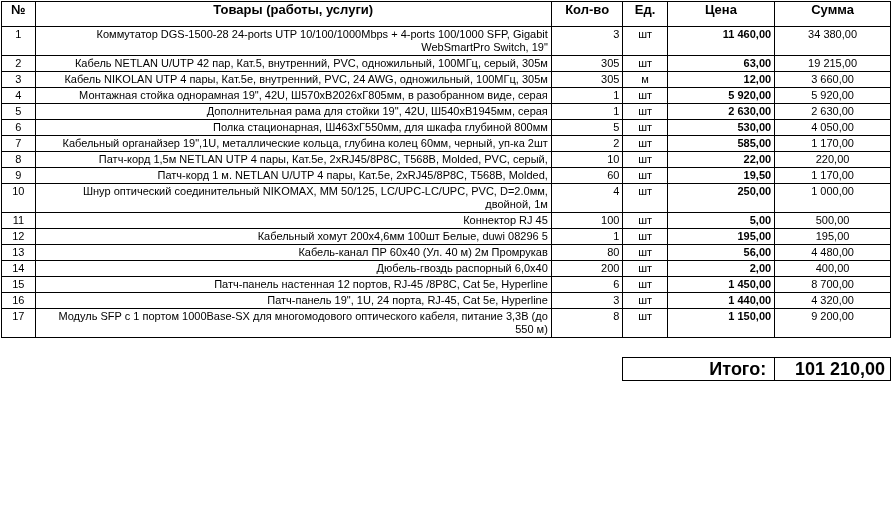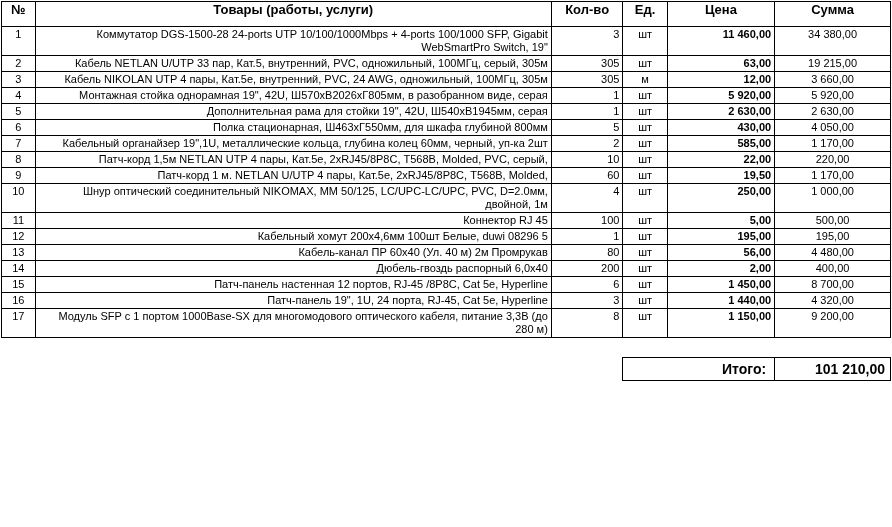"Кабель NETLAN U/UTP 33 пар," td.name { text: 33 -> 42 }
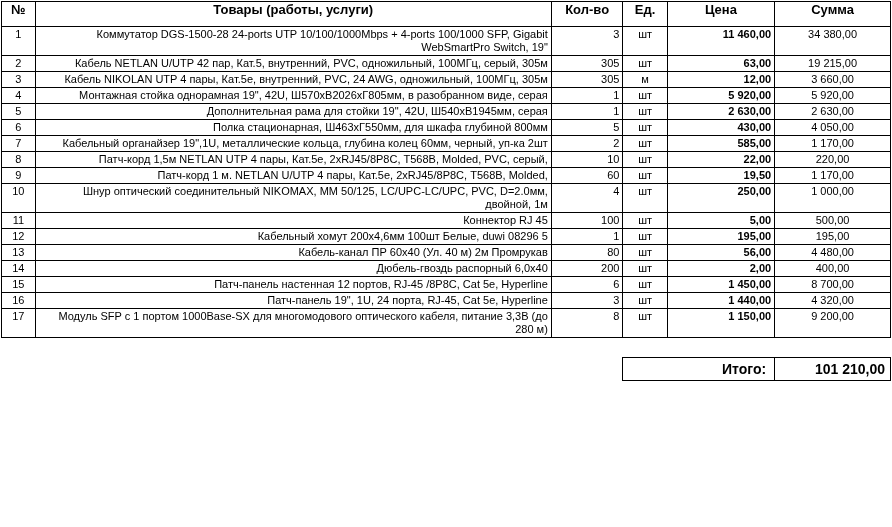"430,00" td.price { text: 430,00 -> 530,00 }
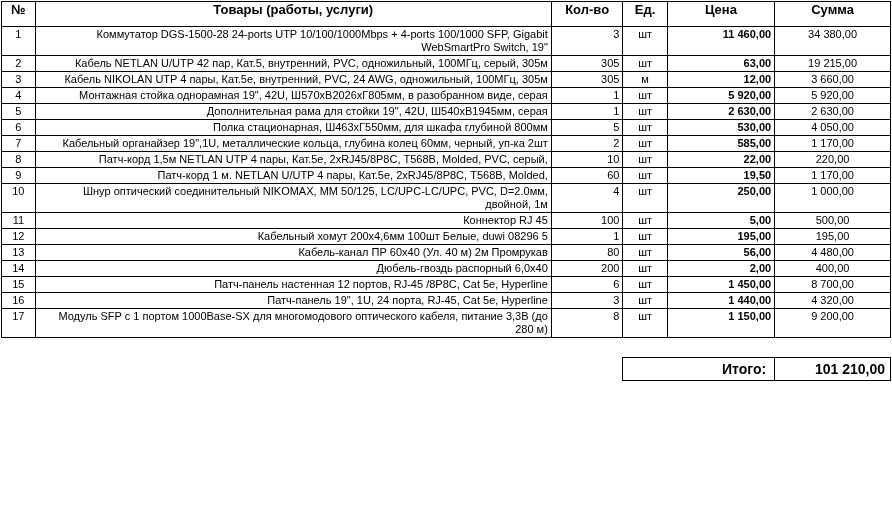"Модуль SFP с 1 портом" td.name { text: 280 -> 550 }
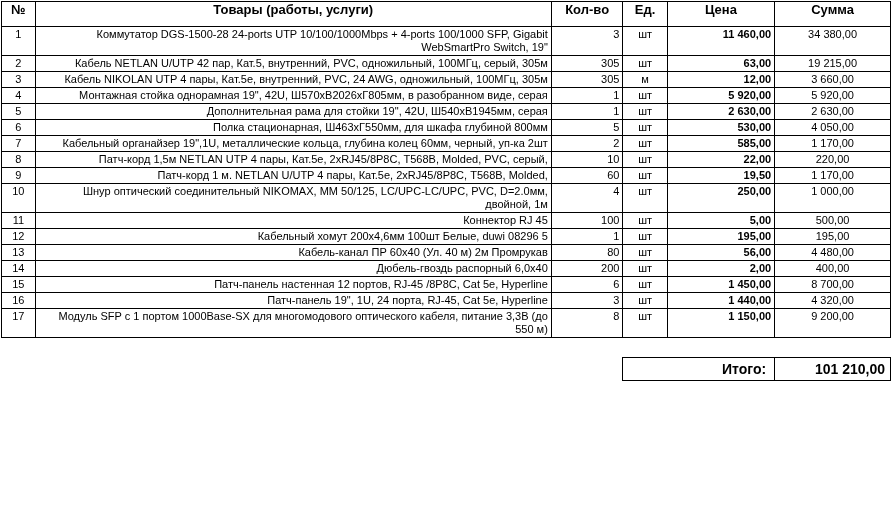"Итого:" tfoot .total-row td { font-size: 14px -> 18px }
